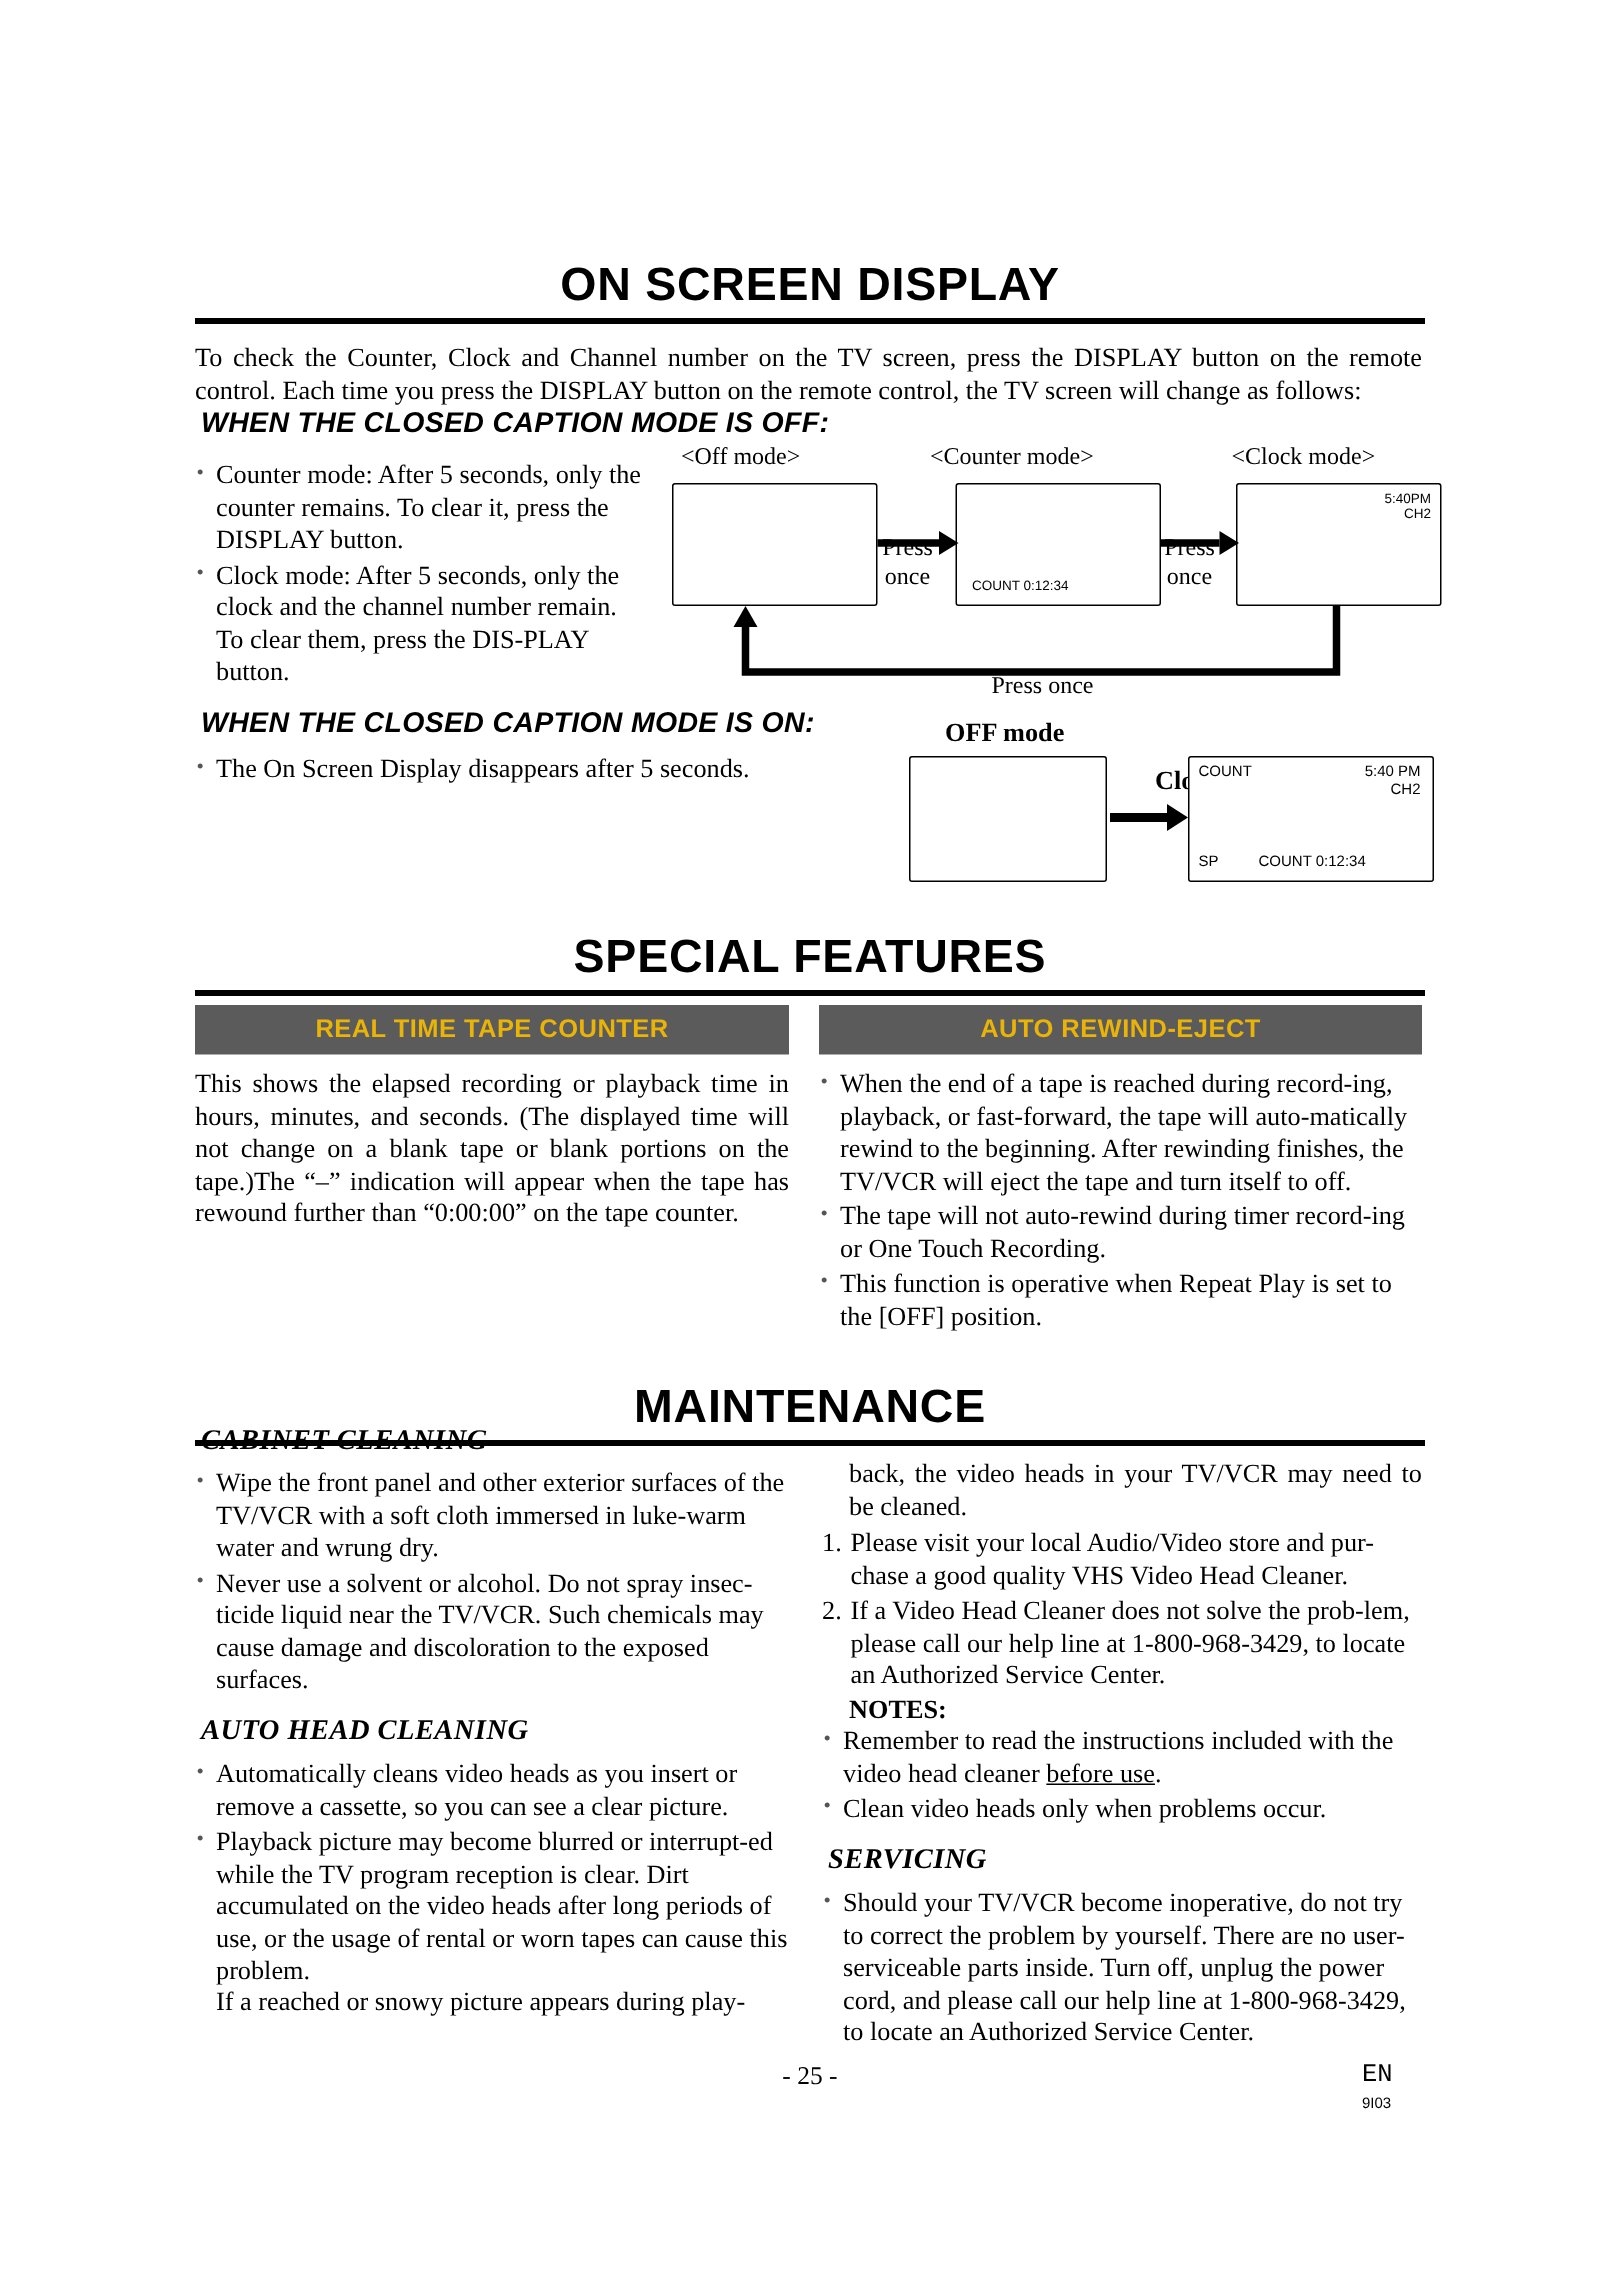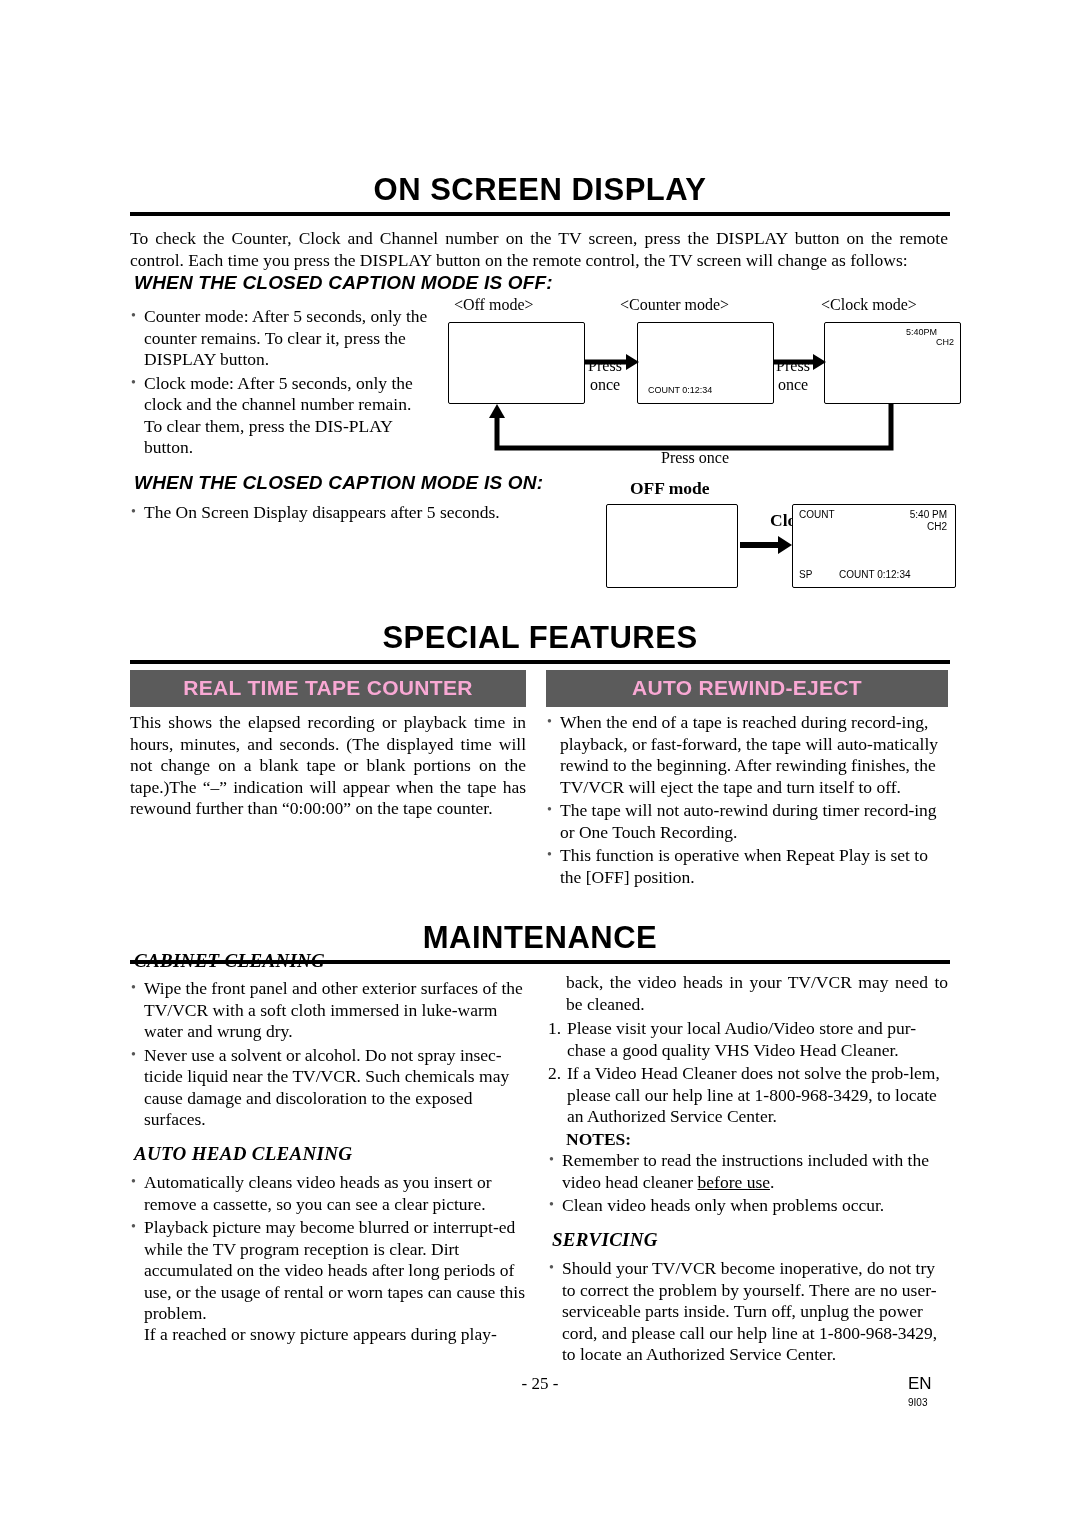"5:40PM" div.tiny { right: 23px -> 6px }
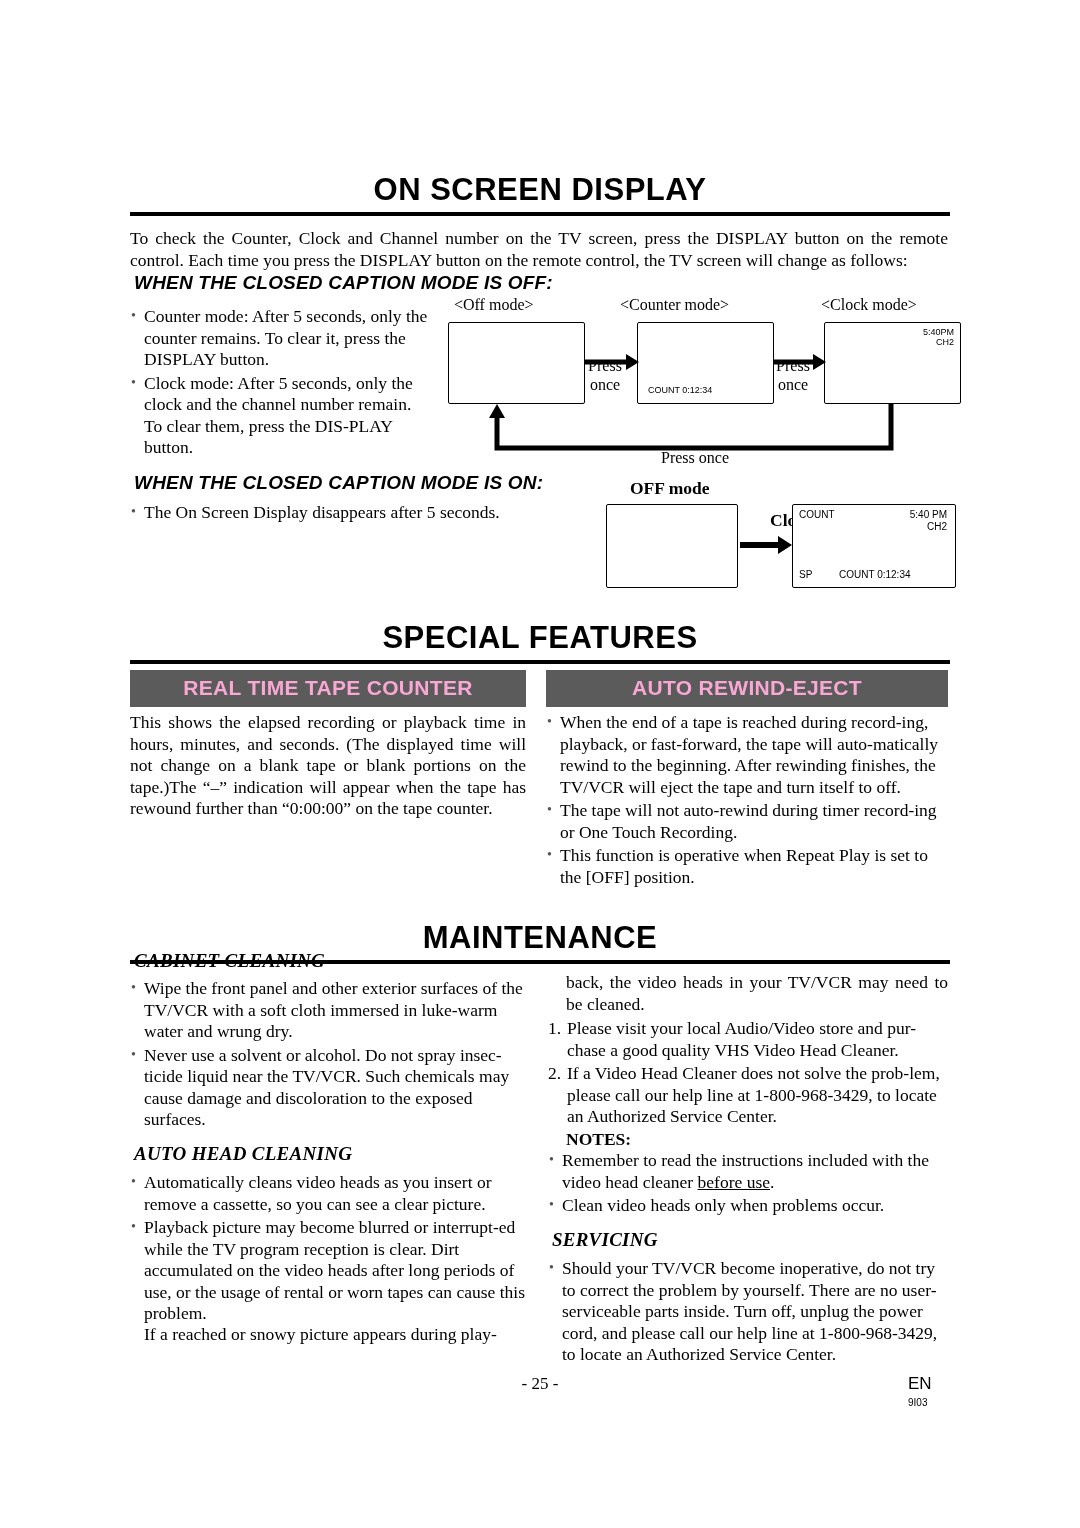"REAL TIME TAPE COUNTER" .bar { color: #f9a8d4 -> #eab308; font-size: 21px -> 17px }
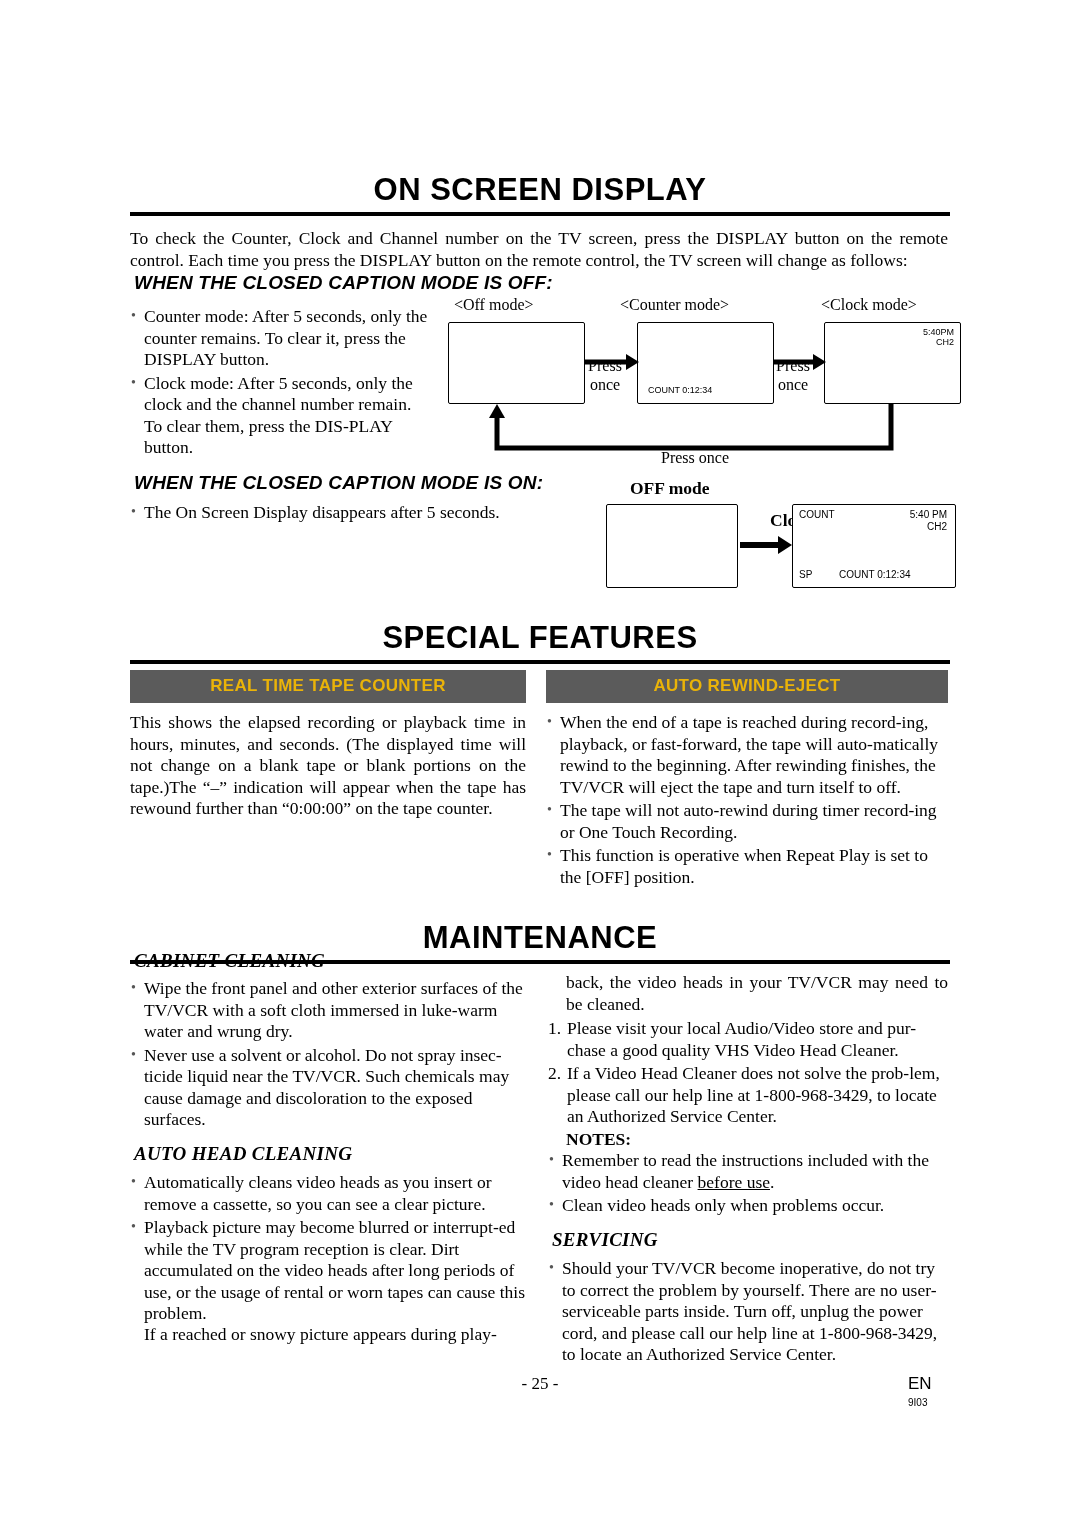"EN" .footer-en { font-family: Liberation Sans, sans-serif -> Liberation Mono, monospace }
